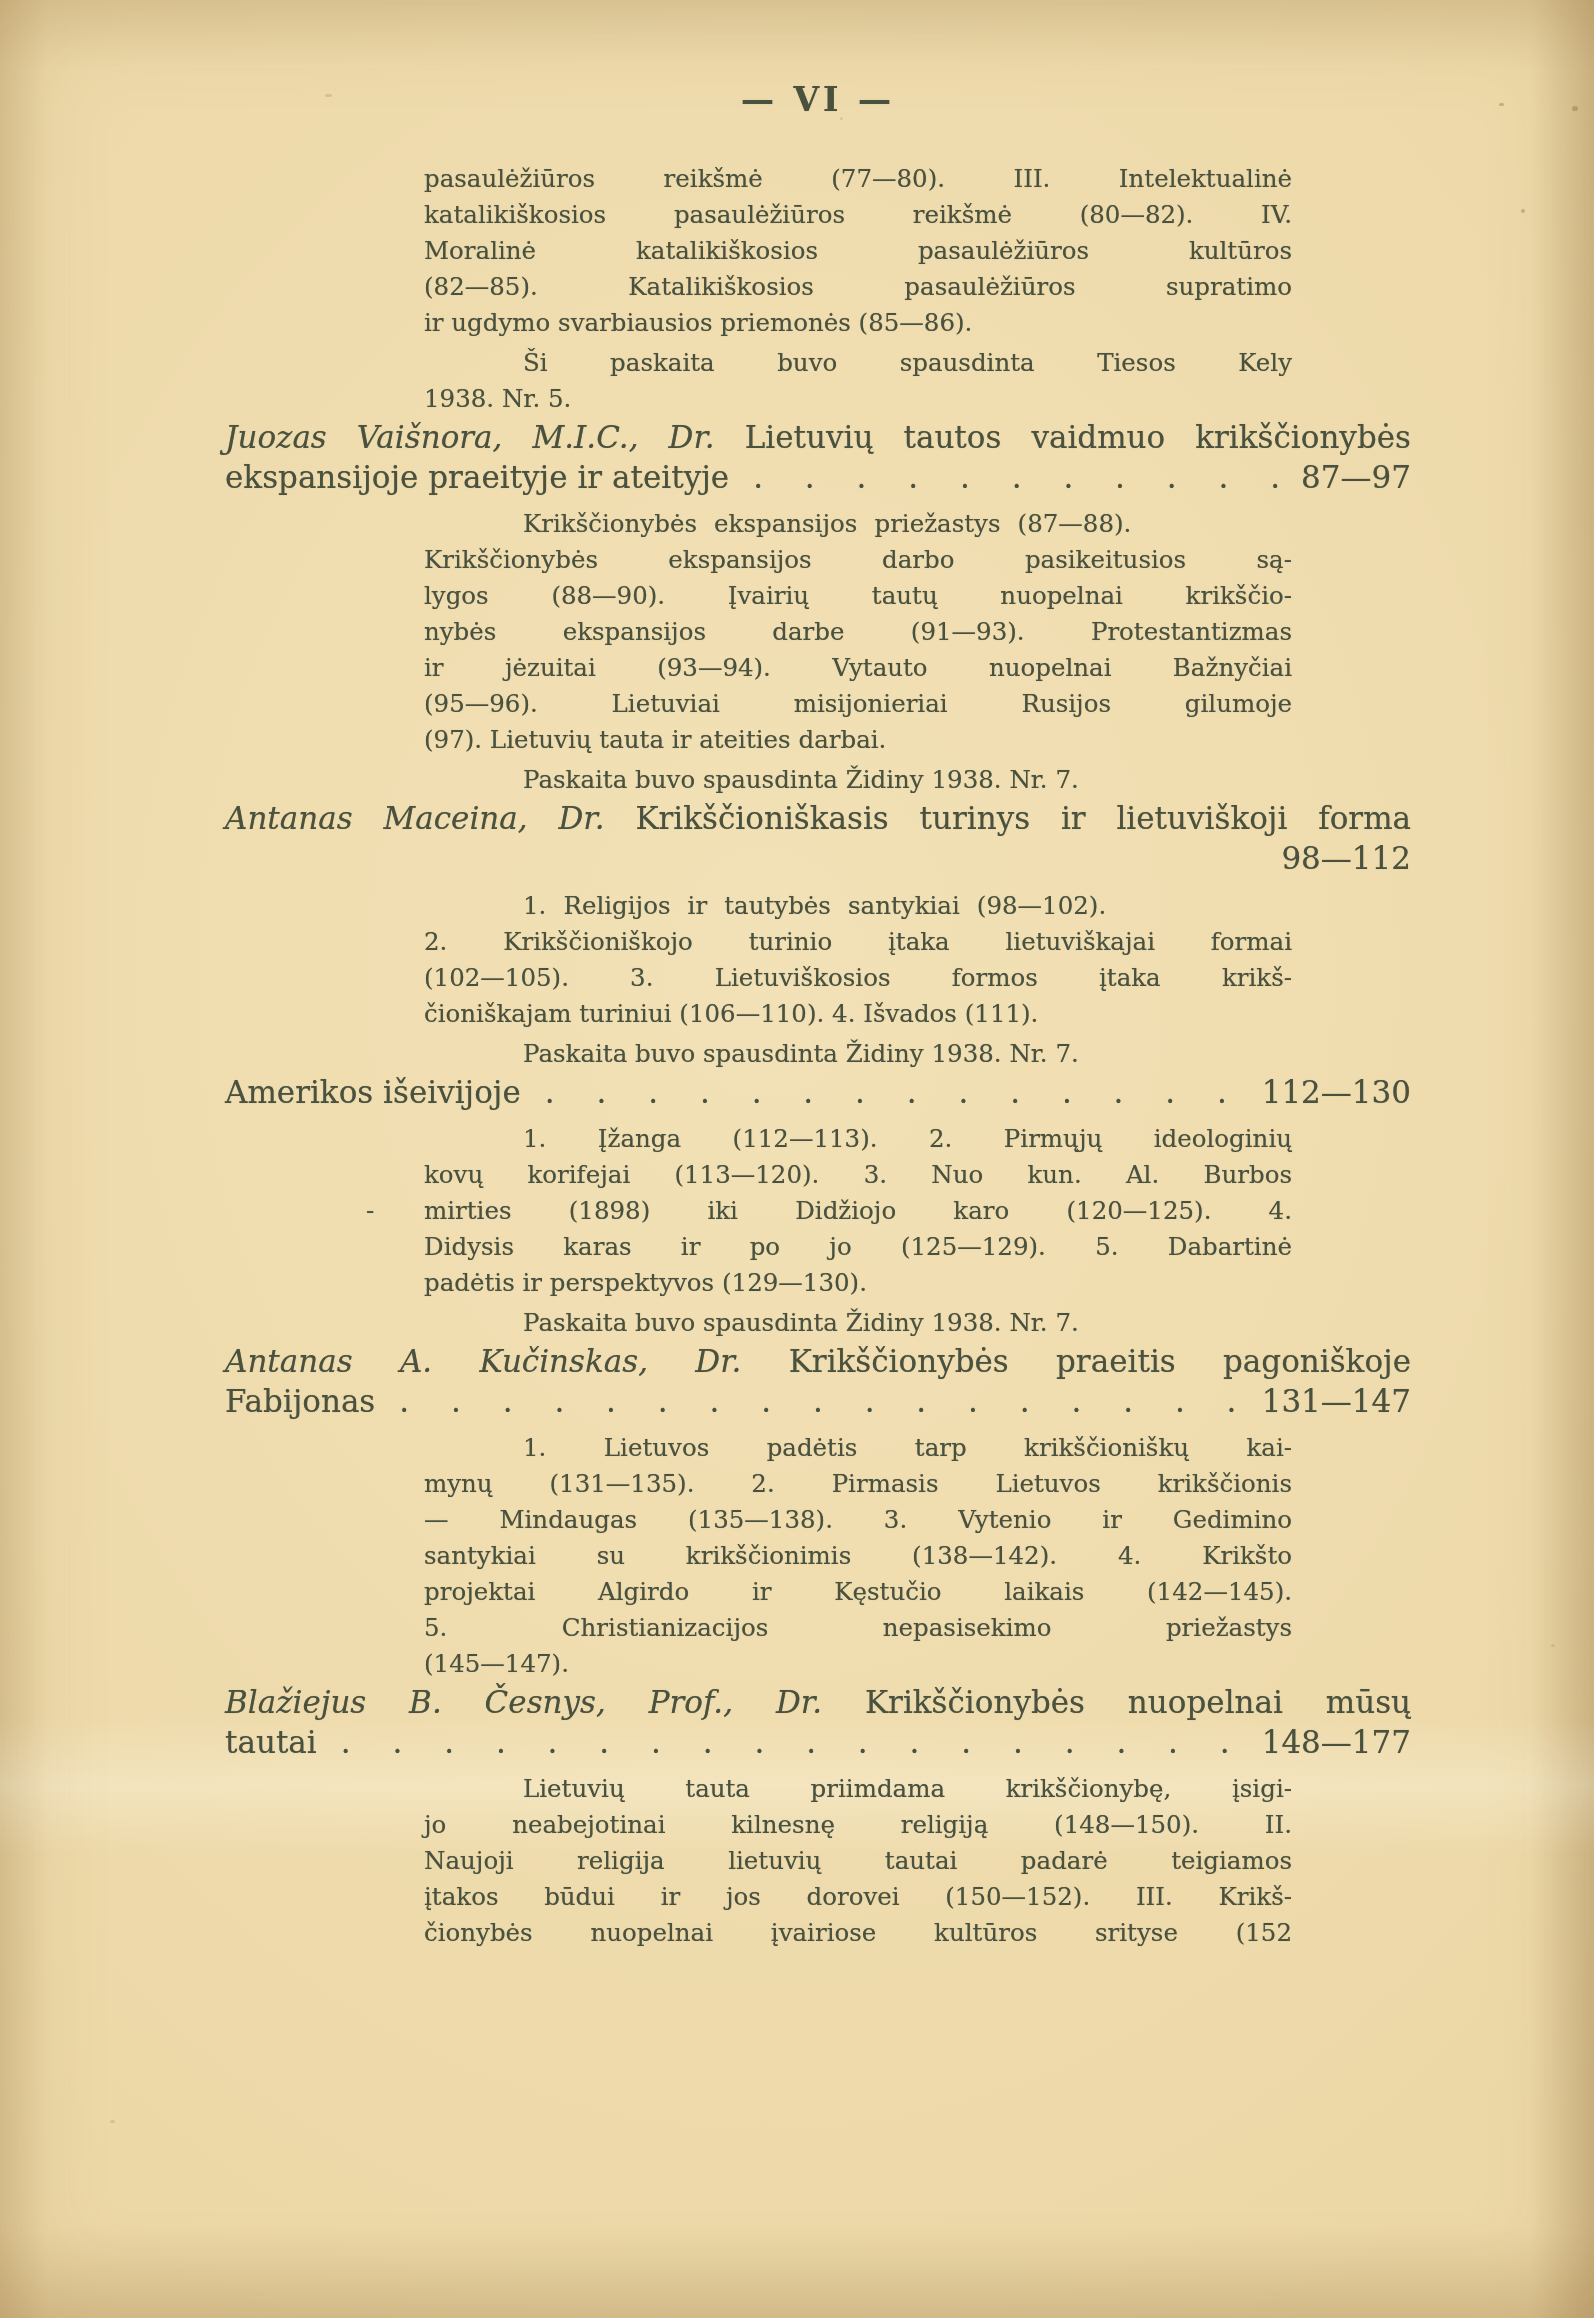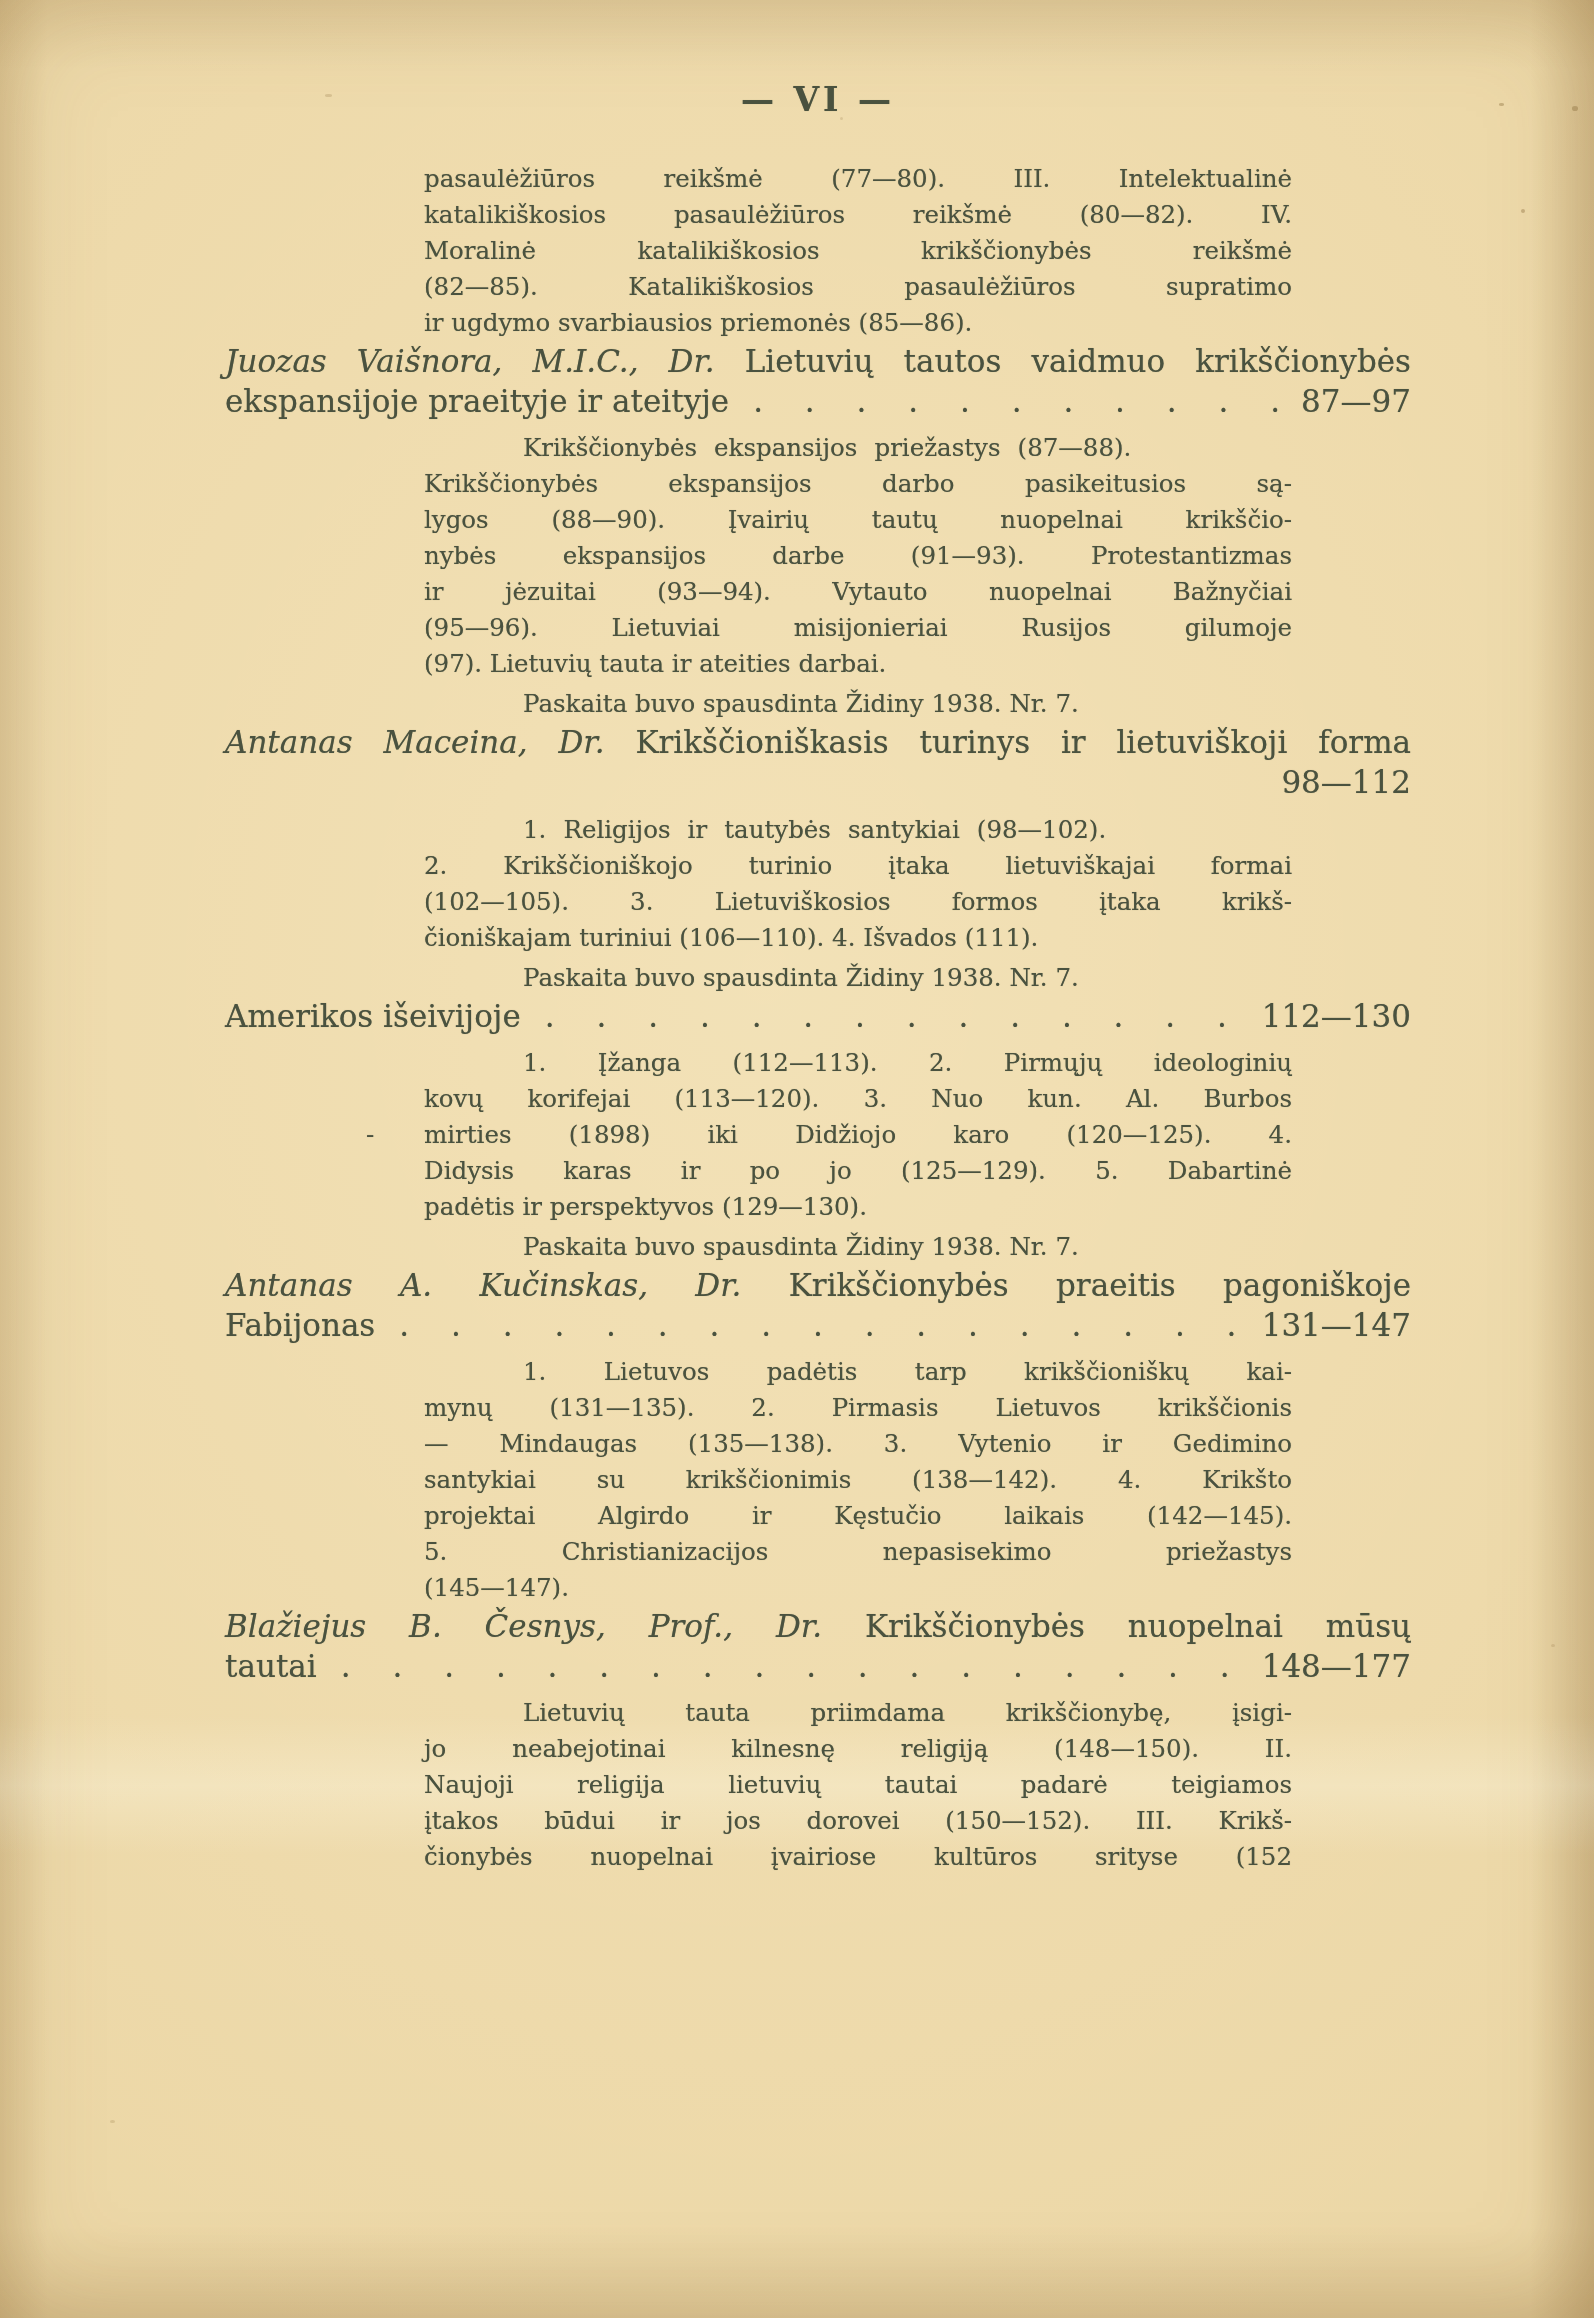"Moralinė katalikiškosios krikščionybės" div.ln { text: krikščionybės reikšmė -> pasaulėžiūros kultūros }
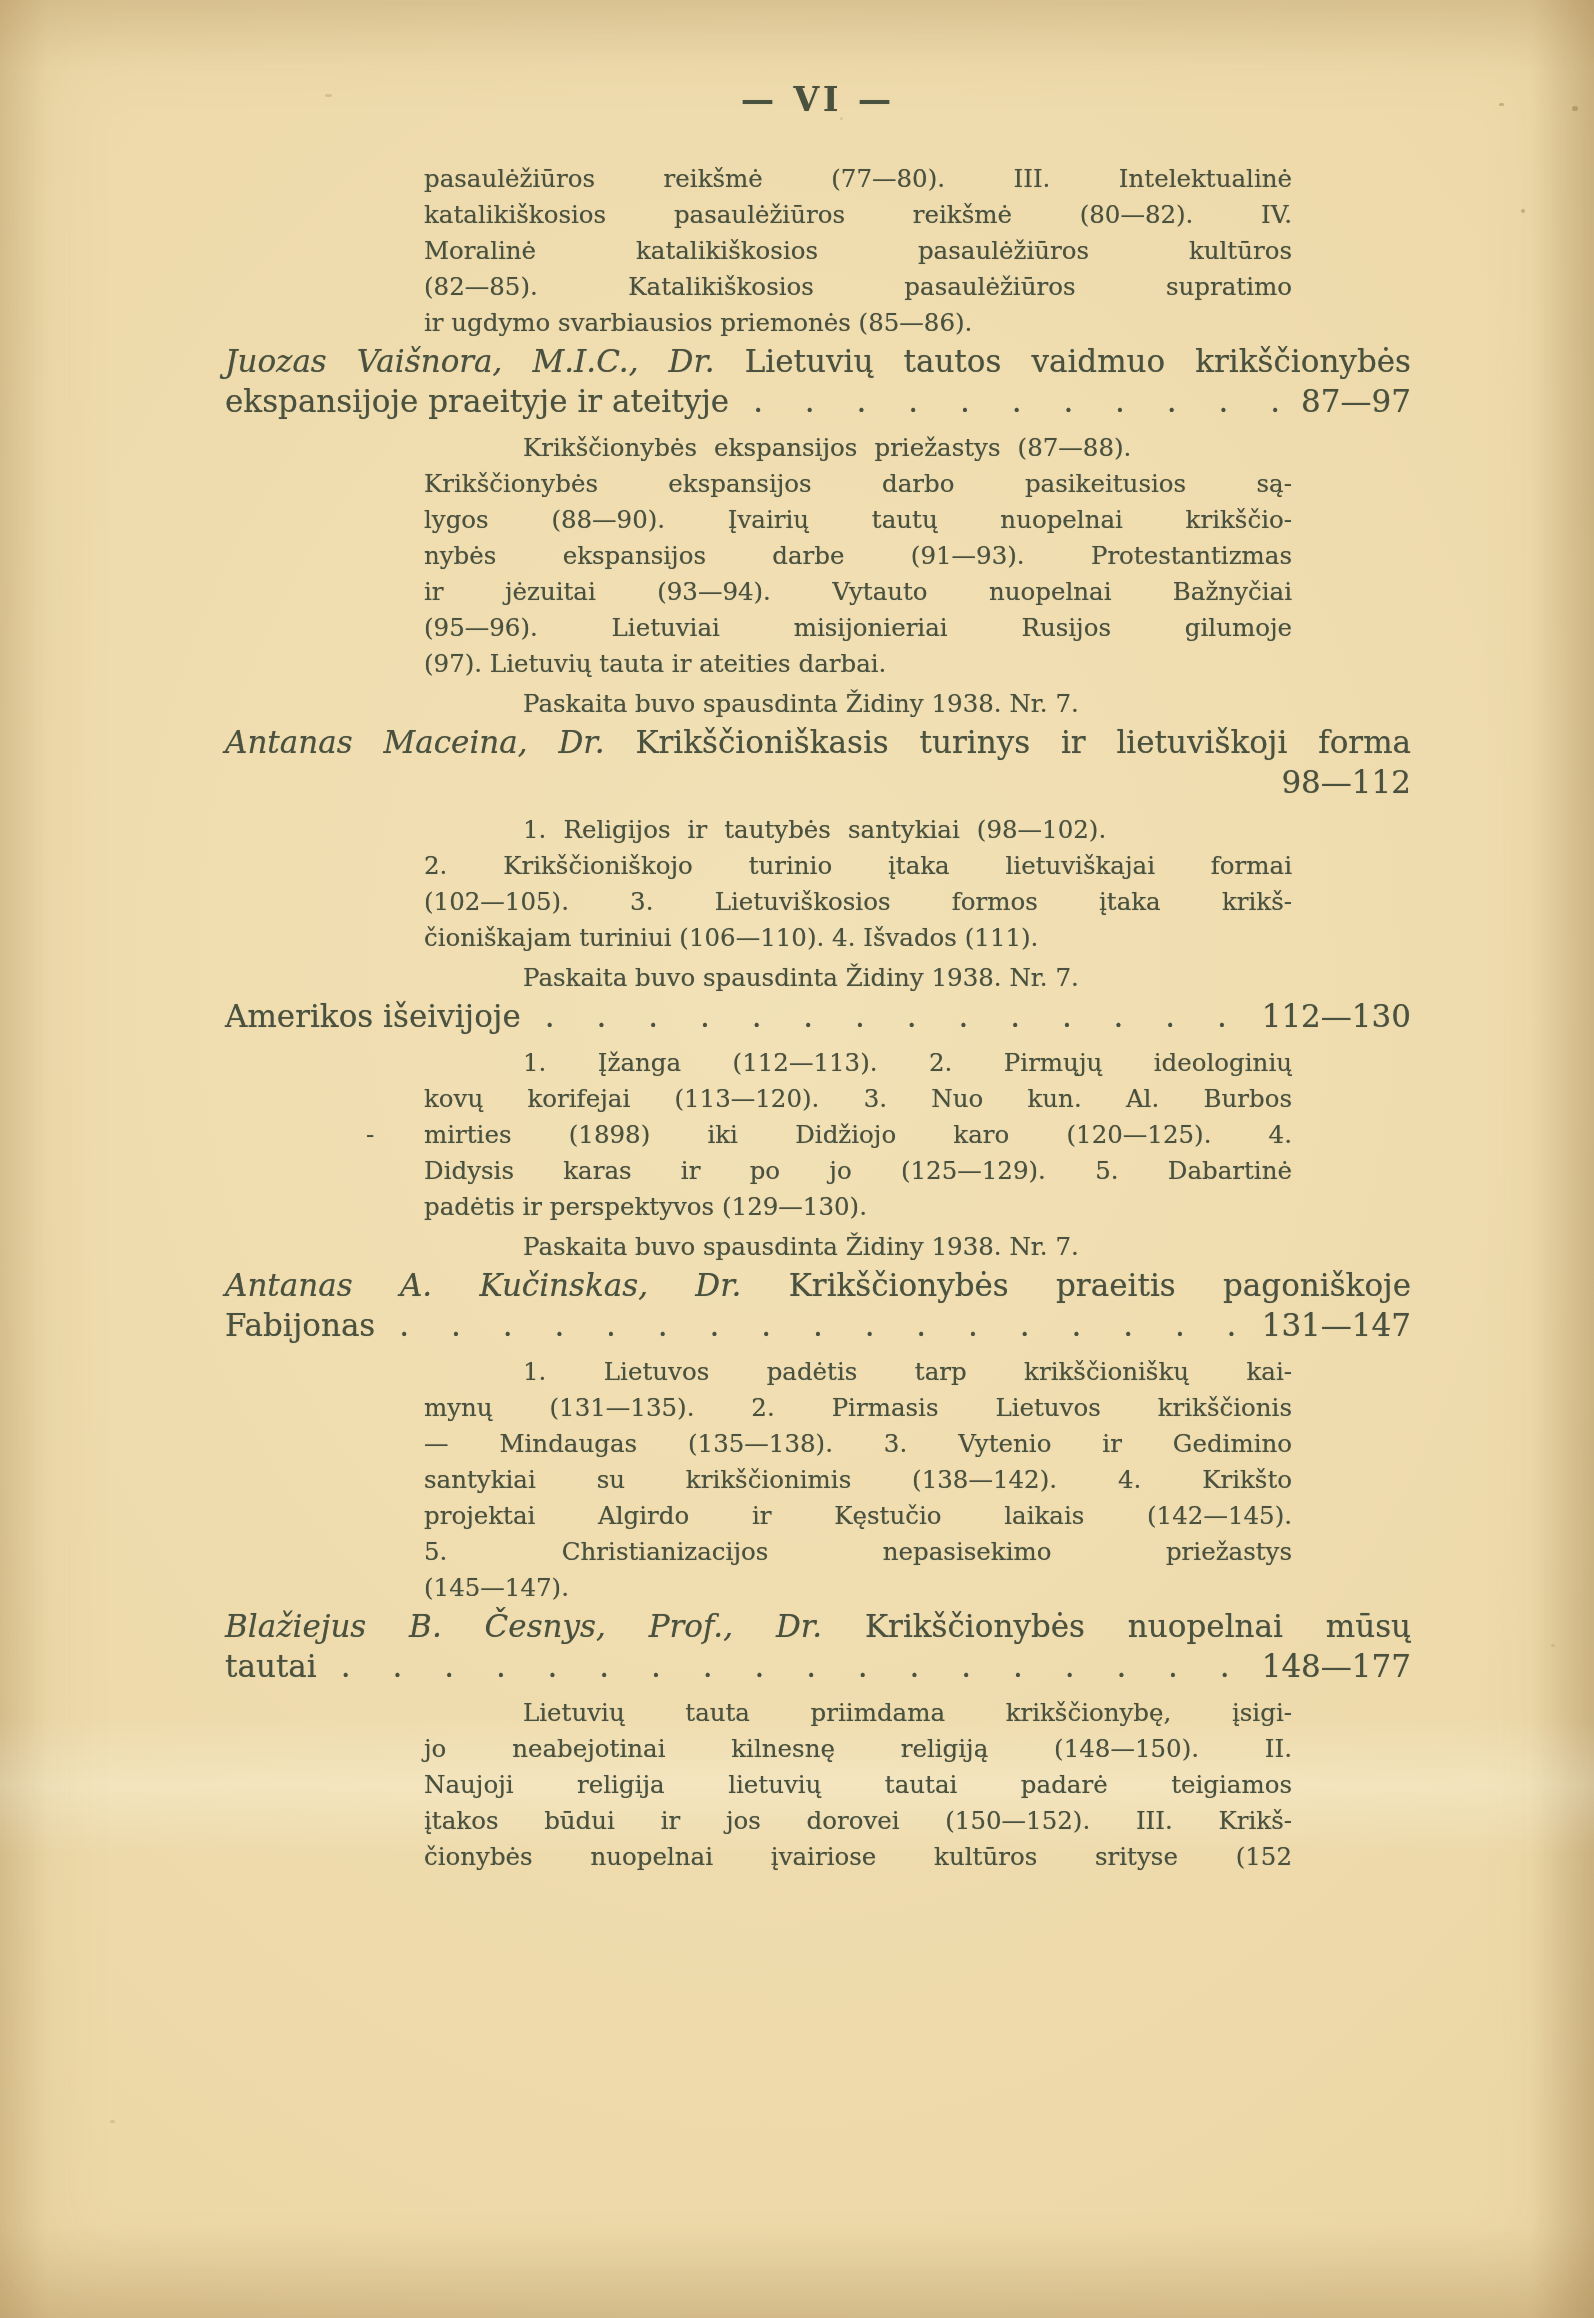"Ši paskaita buvo spausdinta Tiesos" div.note { html: none -> <div> <div>Ši paskaita buvo spausdinta Tiesos Kely</div> <div>1938. Nr. 5.</div> </div> }
